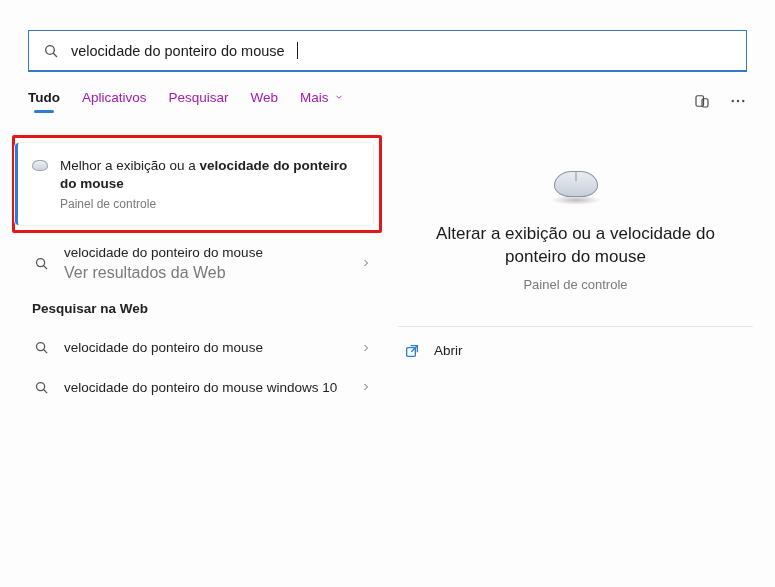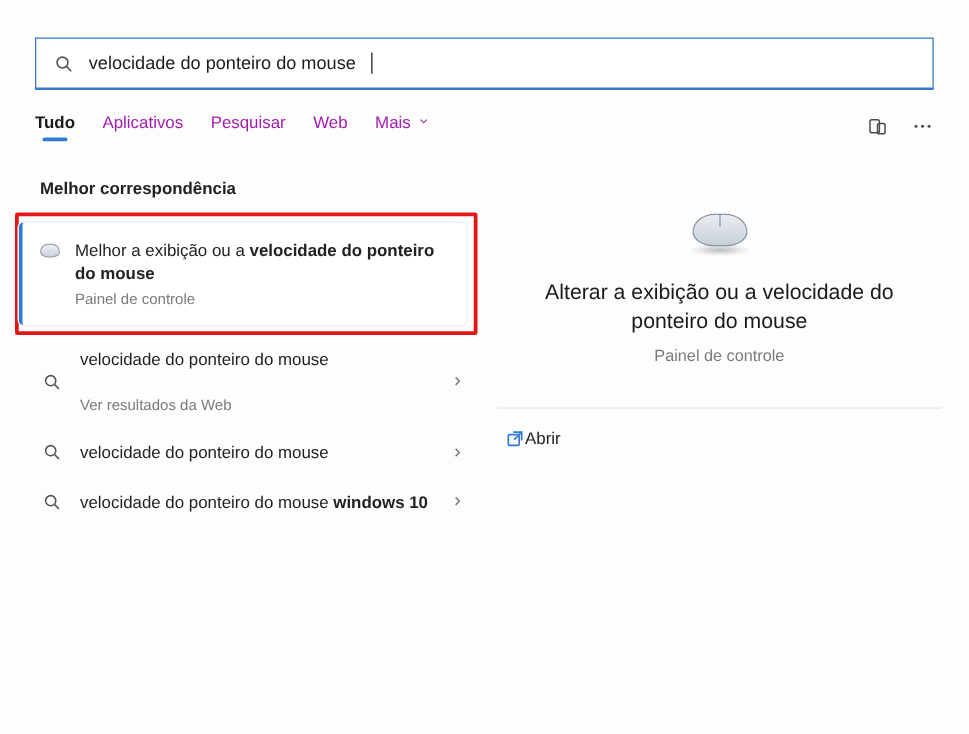"Melhor correspondência" div.section-header { html: <div>Melhor correspondência</div> -> none }
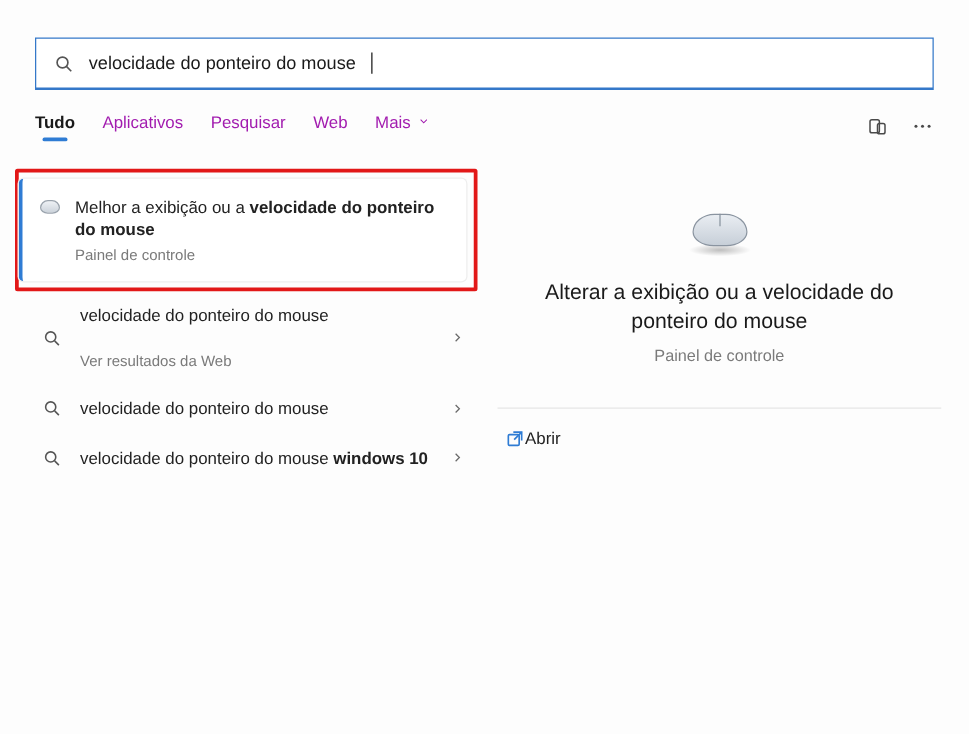"Ver resultados da Web" .rt-sub { font-size: 12px -> 16px; margin-top: 20px -> 2px }
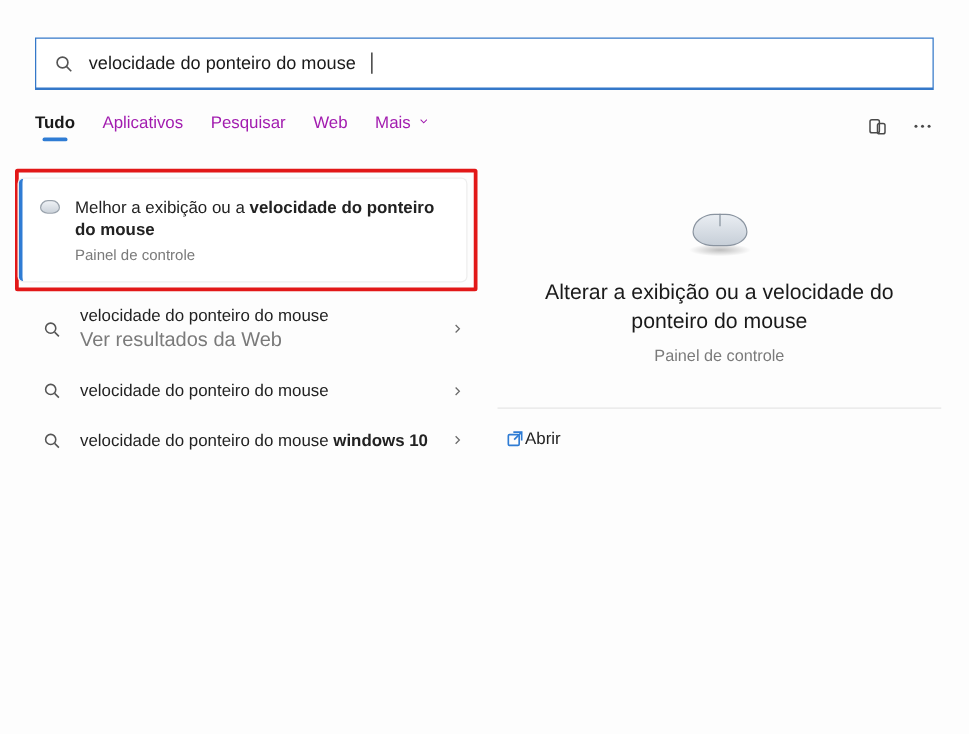"Pesquisar na Web" div.section-header { html: none -> <div>Pesquisar na Web</div> }
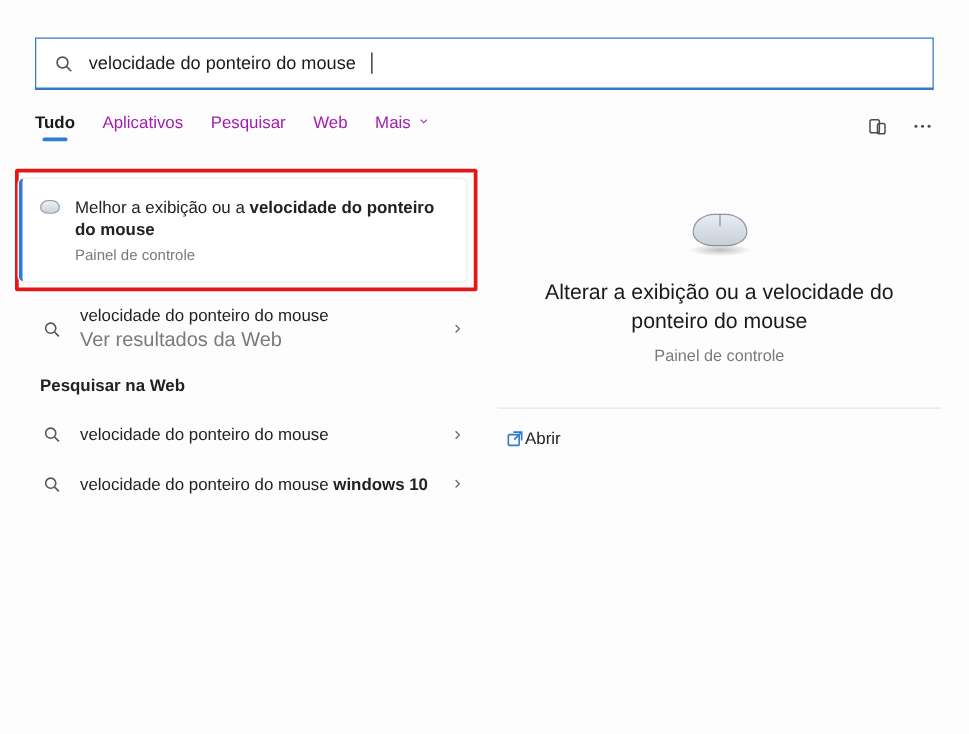"Abrir" .action-row { gap: none -> 14px }
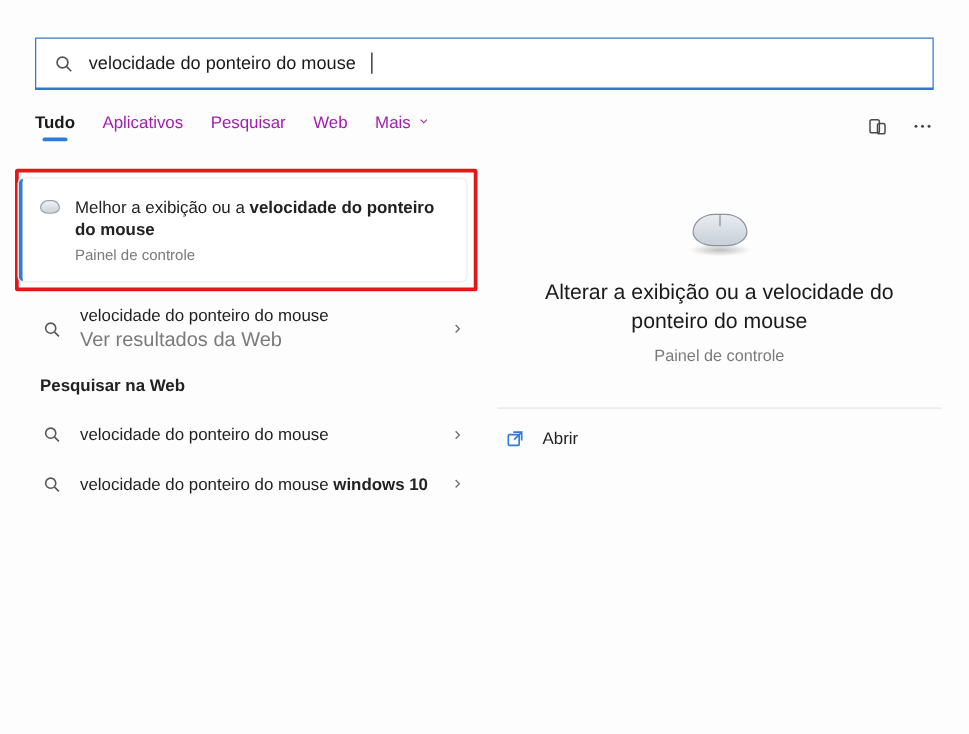"windows 10" .rt-title .bold { font-weight: 700 -> 400 }
